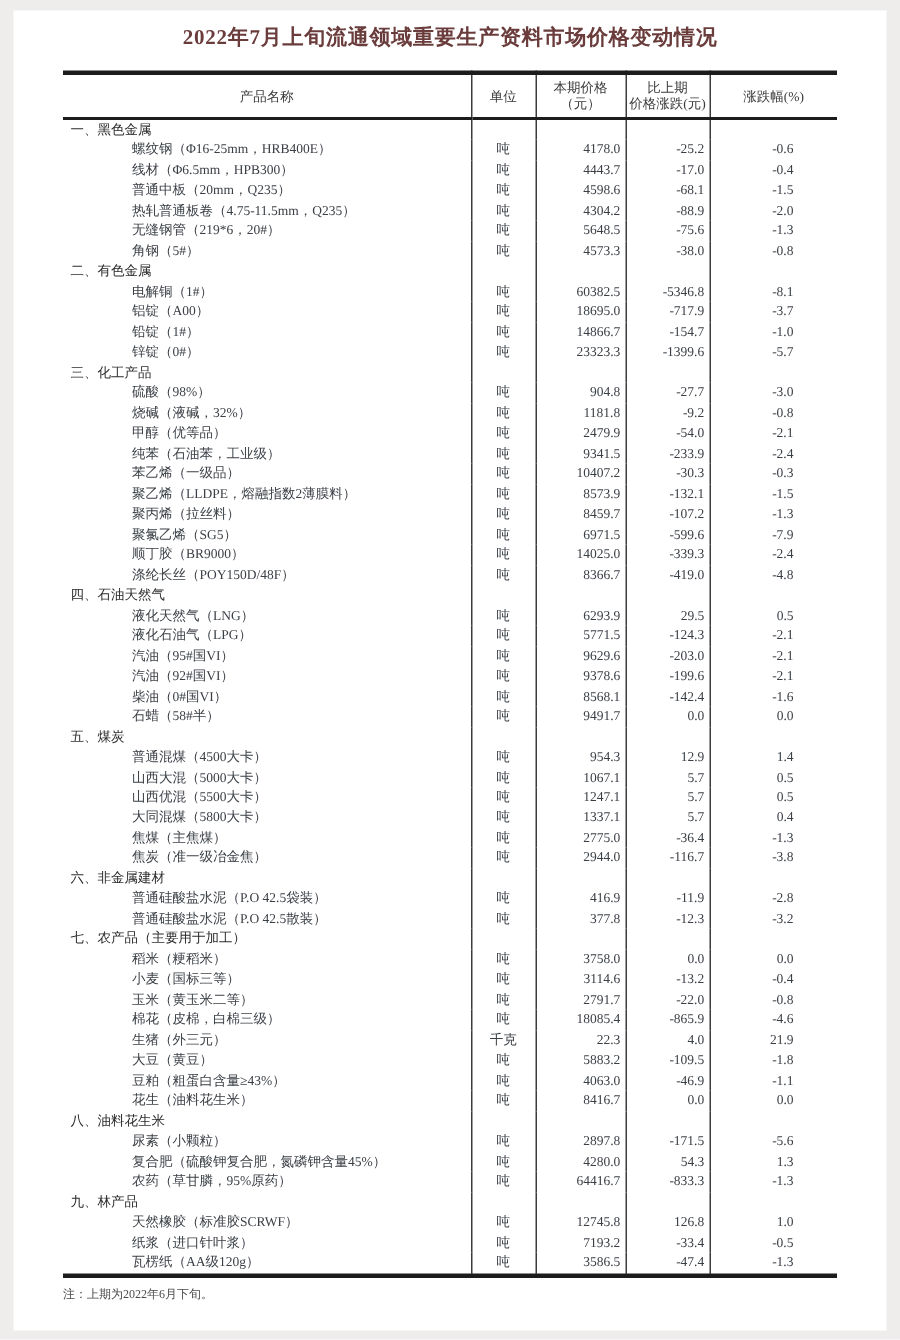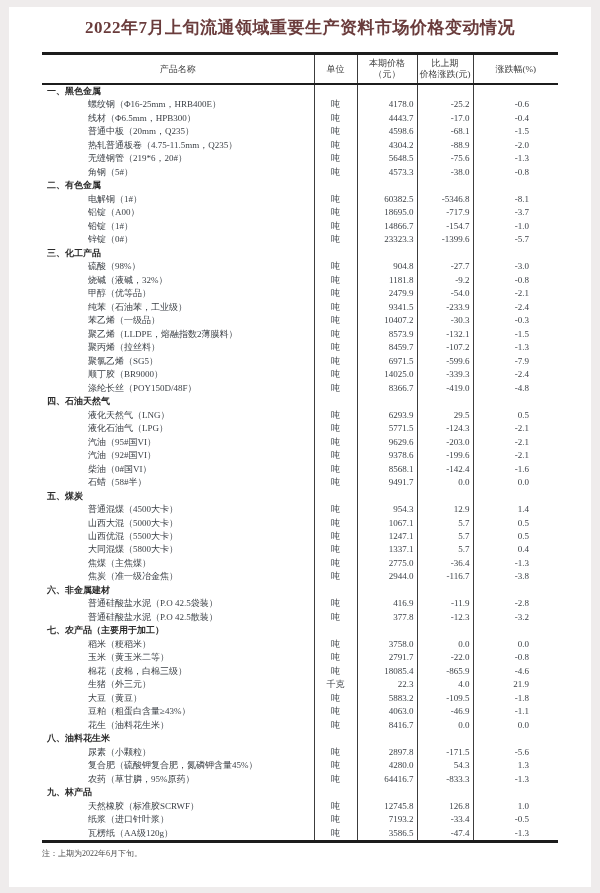"2022年7月上旬流通领域重要生产资料市场价格变动情况" .title { font-size: 17px -> 14px }
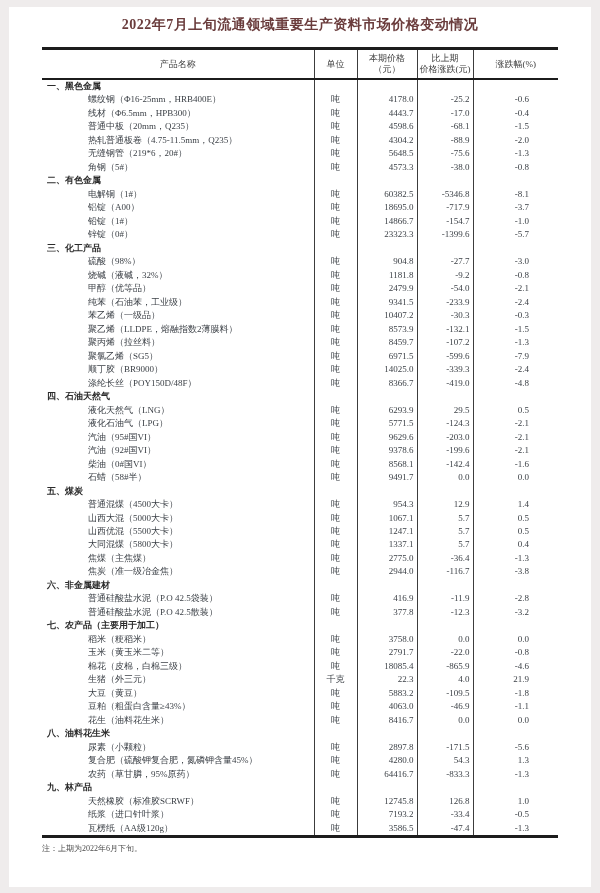"一、黑色金属" tr.section-row td.c-name { font-weight: bold -> normal }
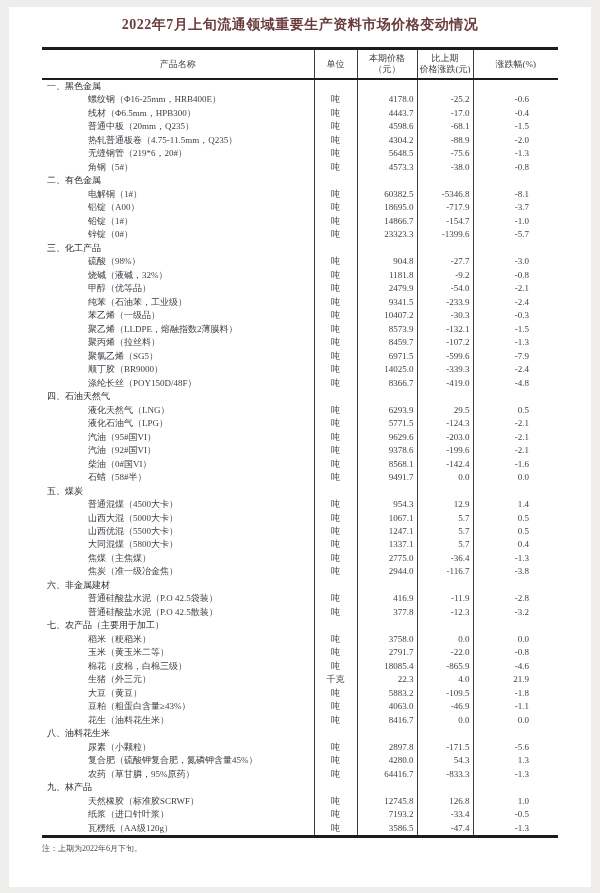"小麦（国标三等）" tr.item-row { html: none -> <tr> <td>小麦（国标三等）</td> <td>吨</td> <td>3114.6</td> <td>-13.2</td> <td>-0.4</td> </tr> }
